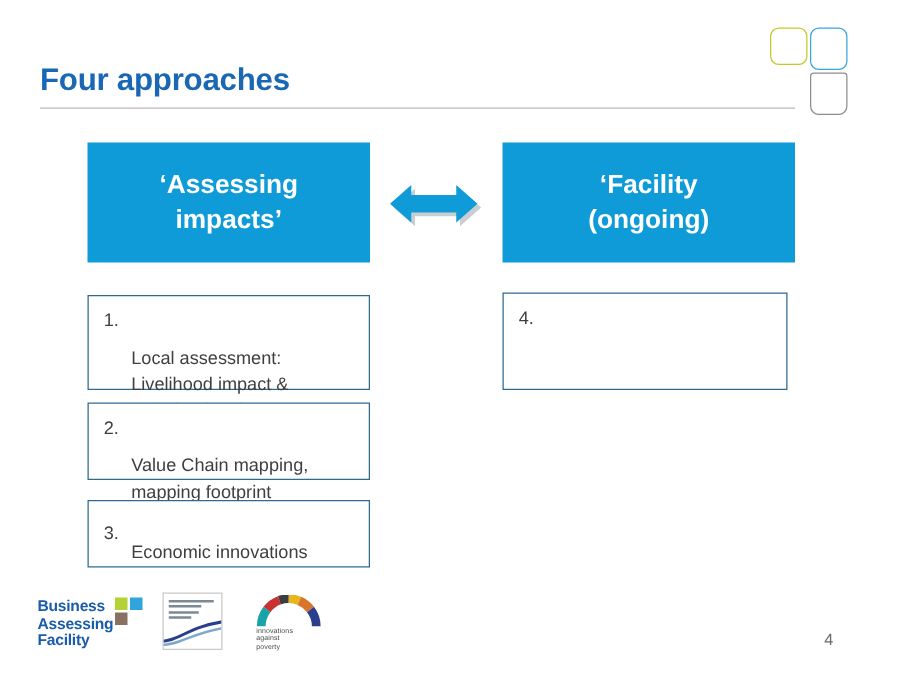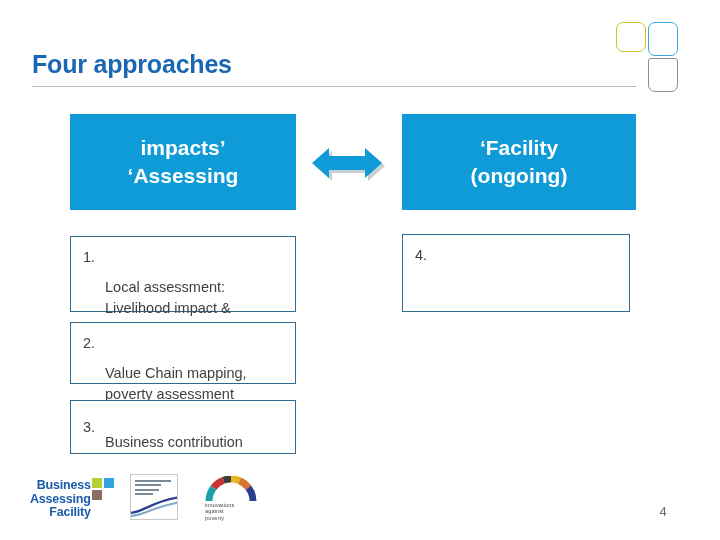"impacts’" span { order: before "‘Assessing" -> after "‘Assessing" }
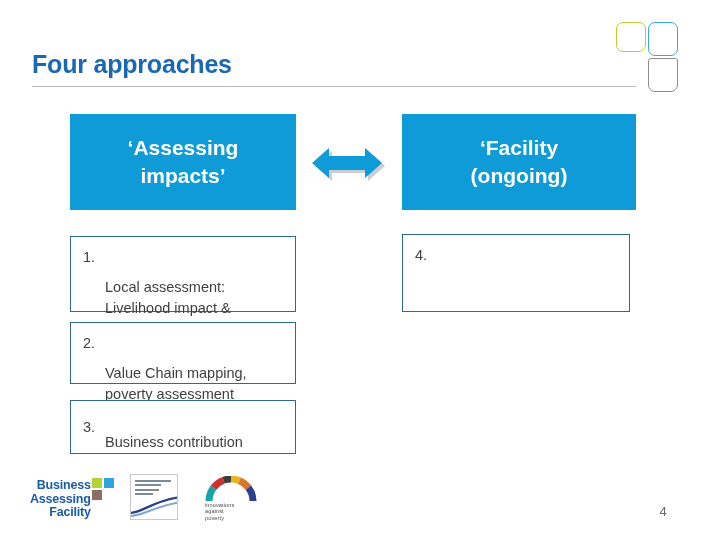"Value Chain mapping," span.item-text { text: poverty assessment -> mapping footprint }
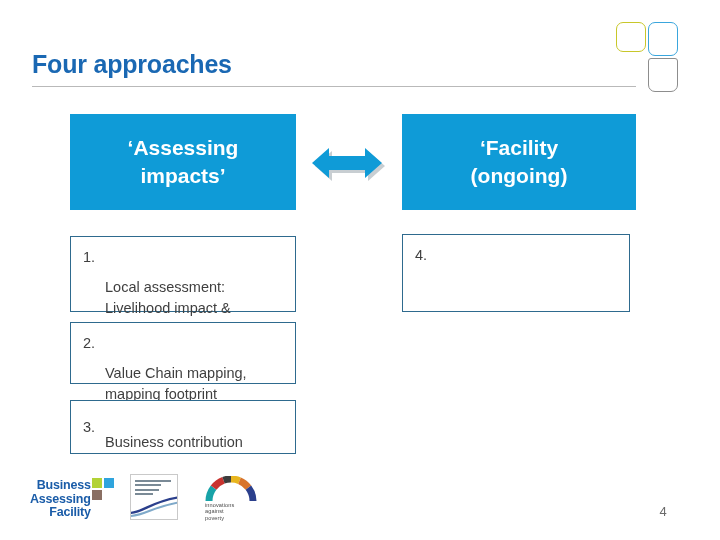"Business contribution" span.item-text { text: Business contribution -> Economic innovations }
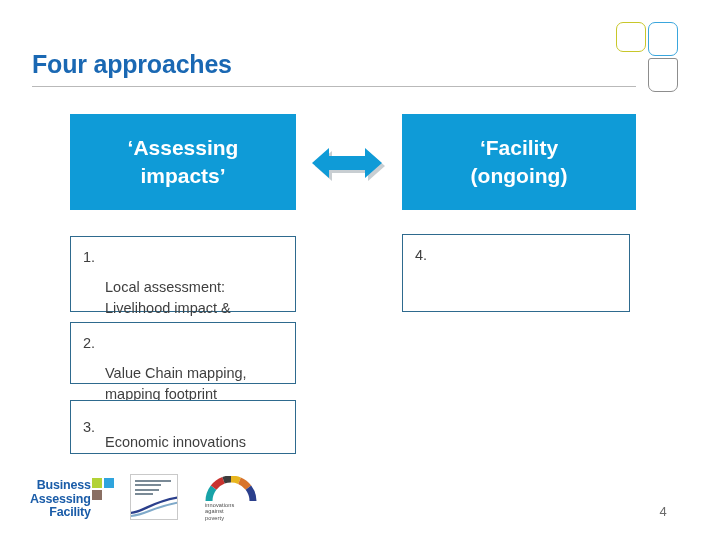"Business" #logo-bif .bif-text { text-align: right -> none }
